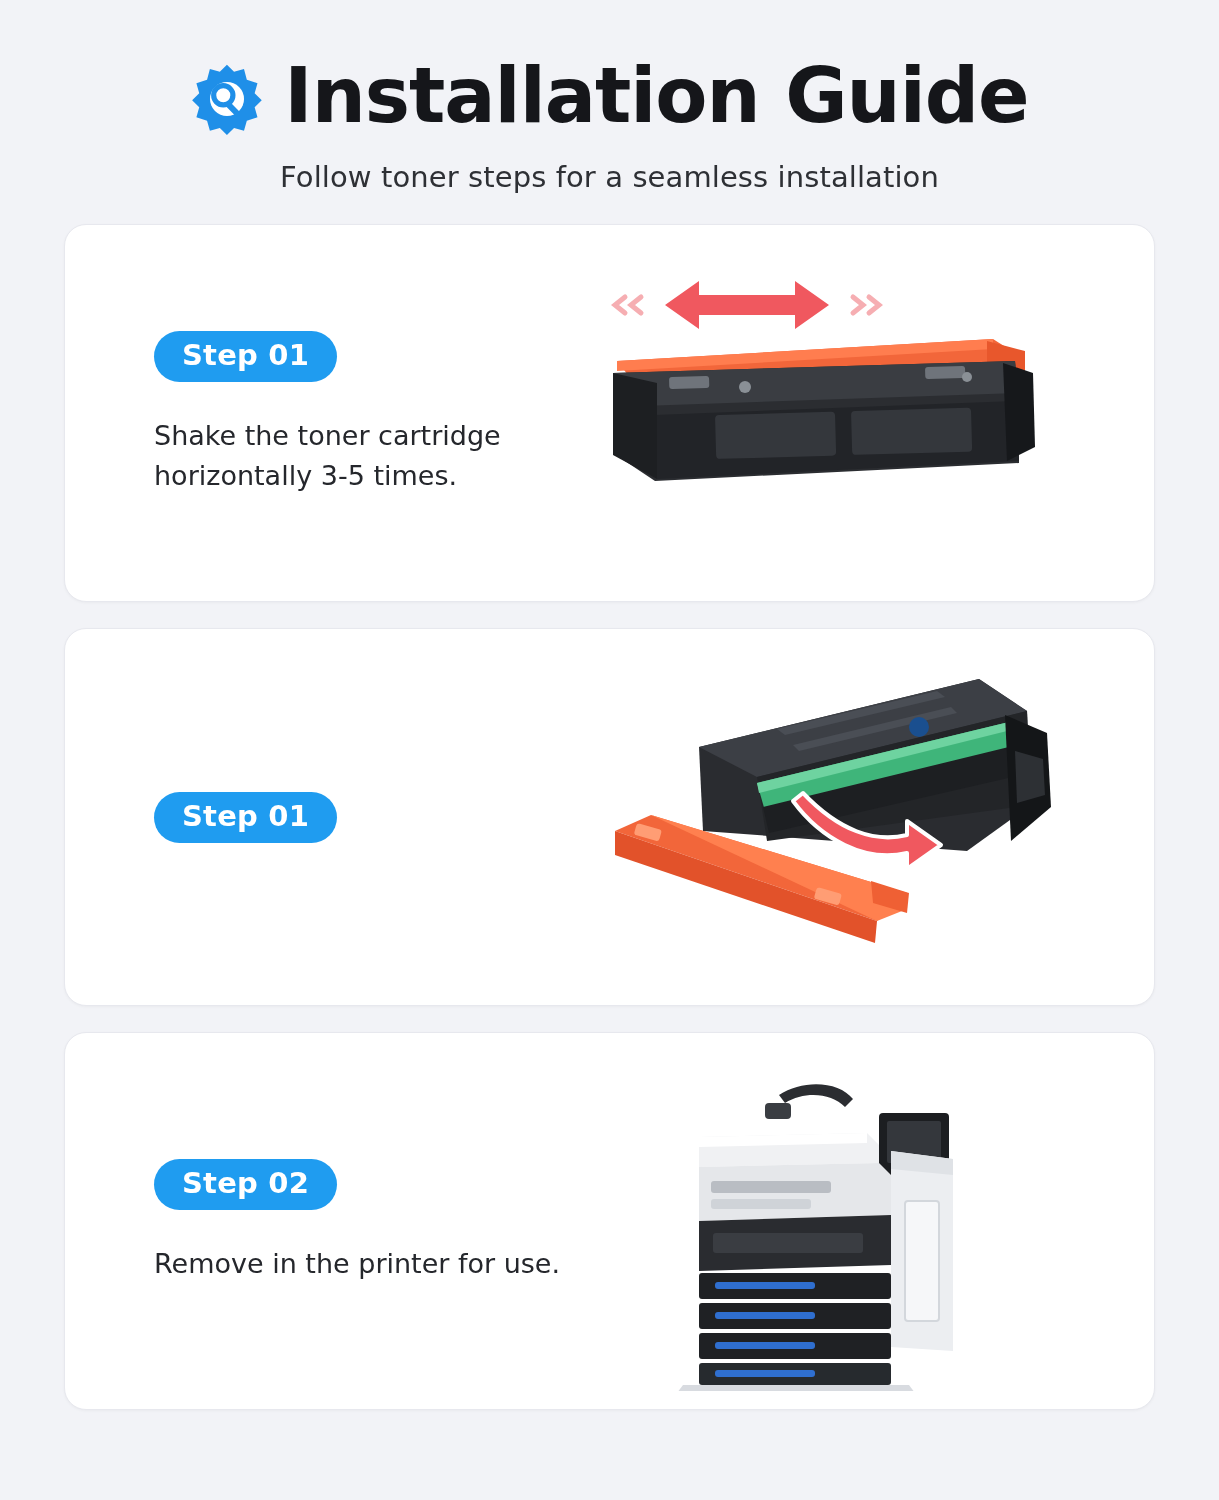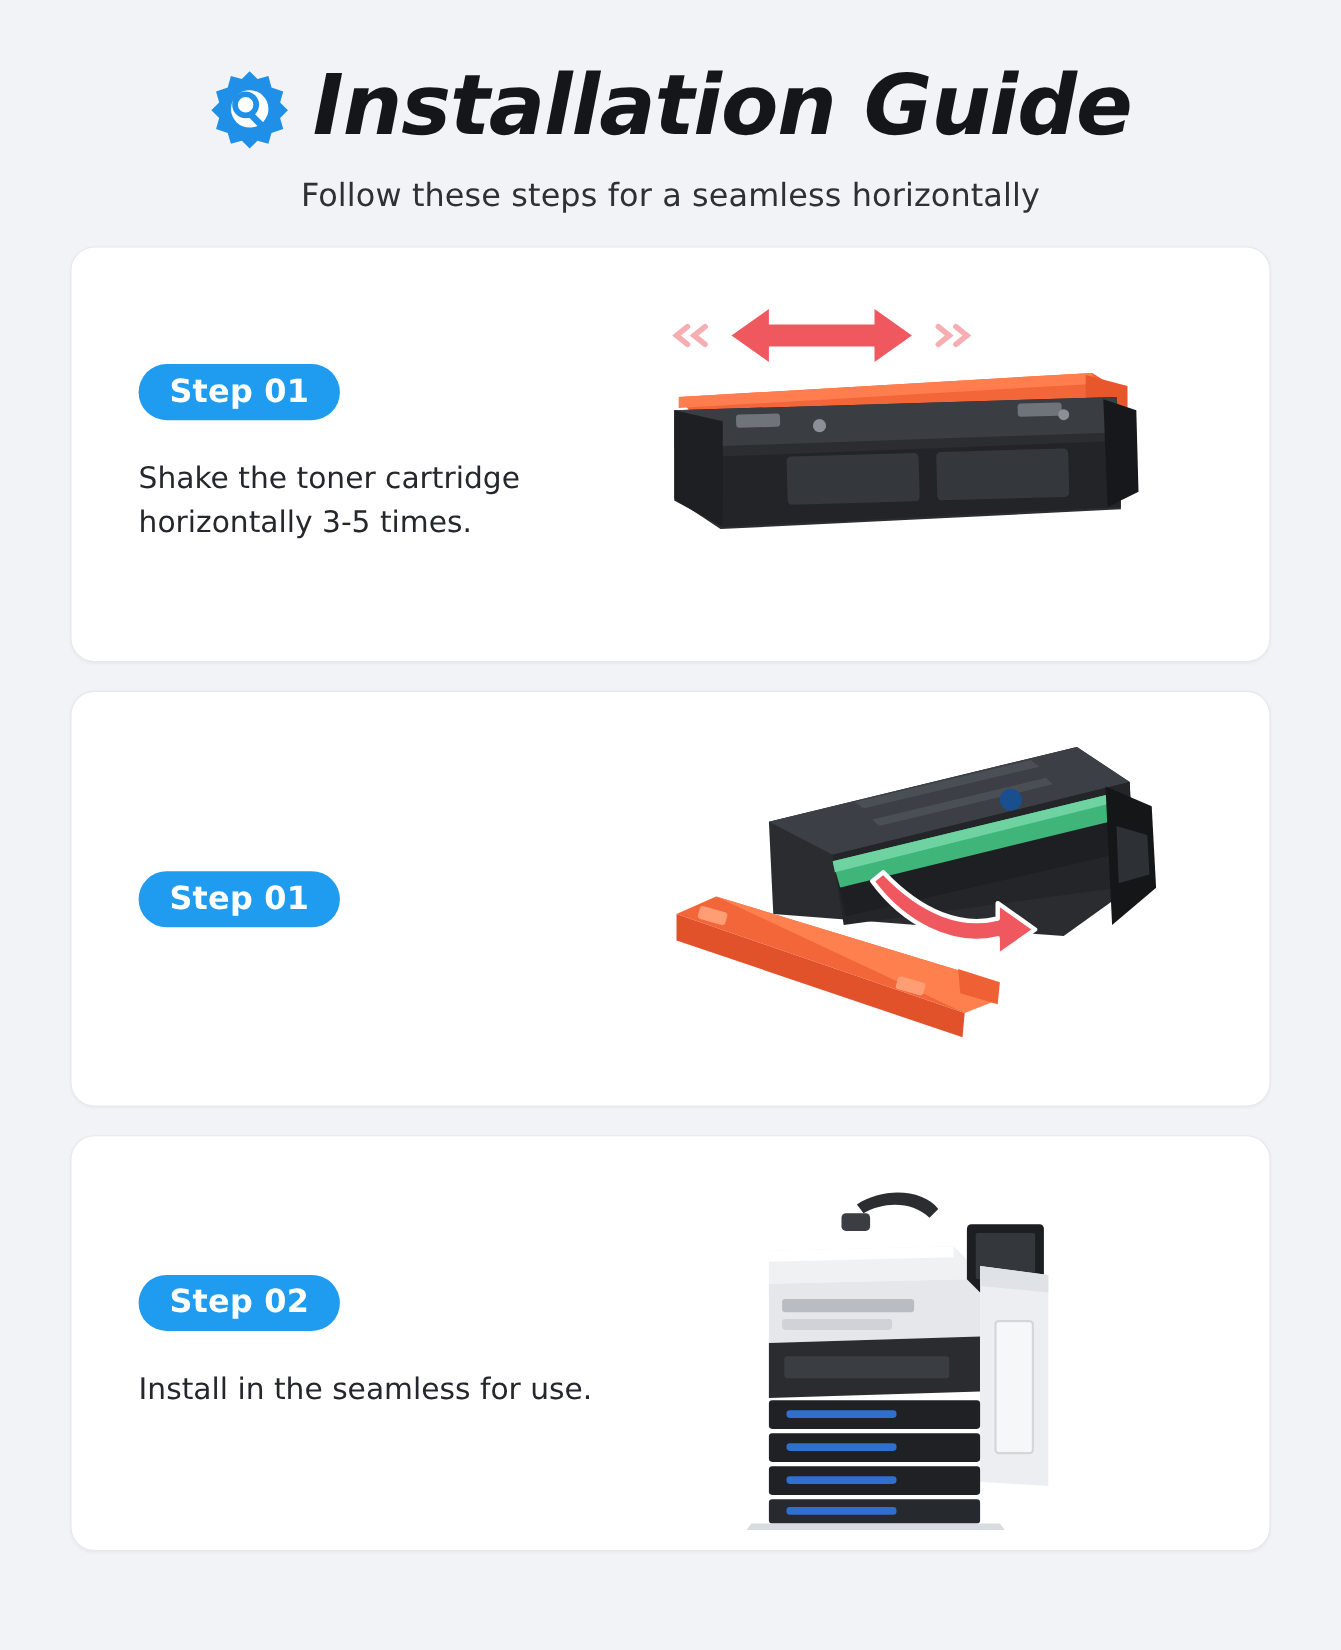"Installation Guide" .title-row { font-style: italic -> none }
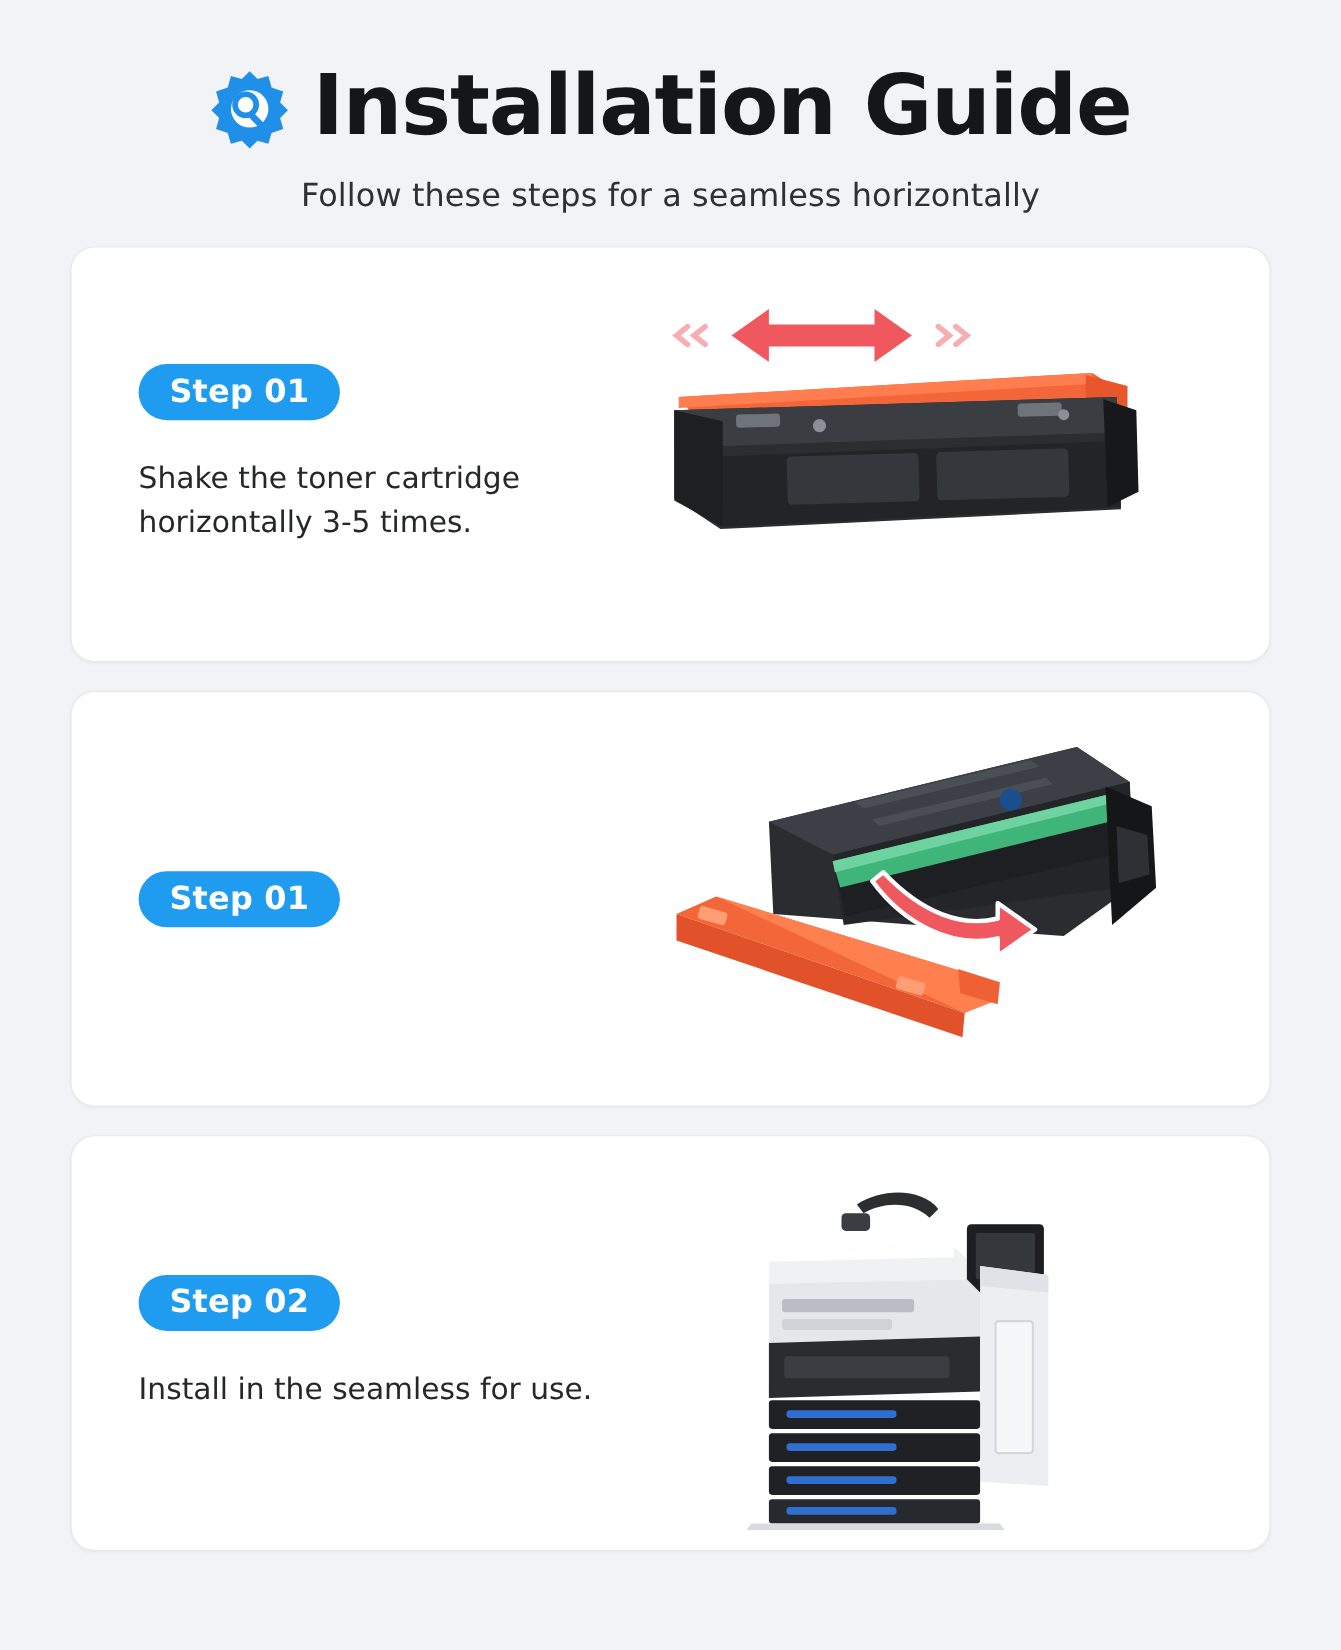"Follow these steps for a" div.subtitle { text: these steps for a seamless horizontally -> toner steps for a seamless installation }
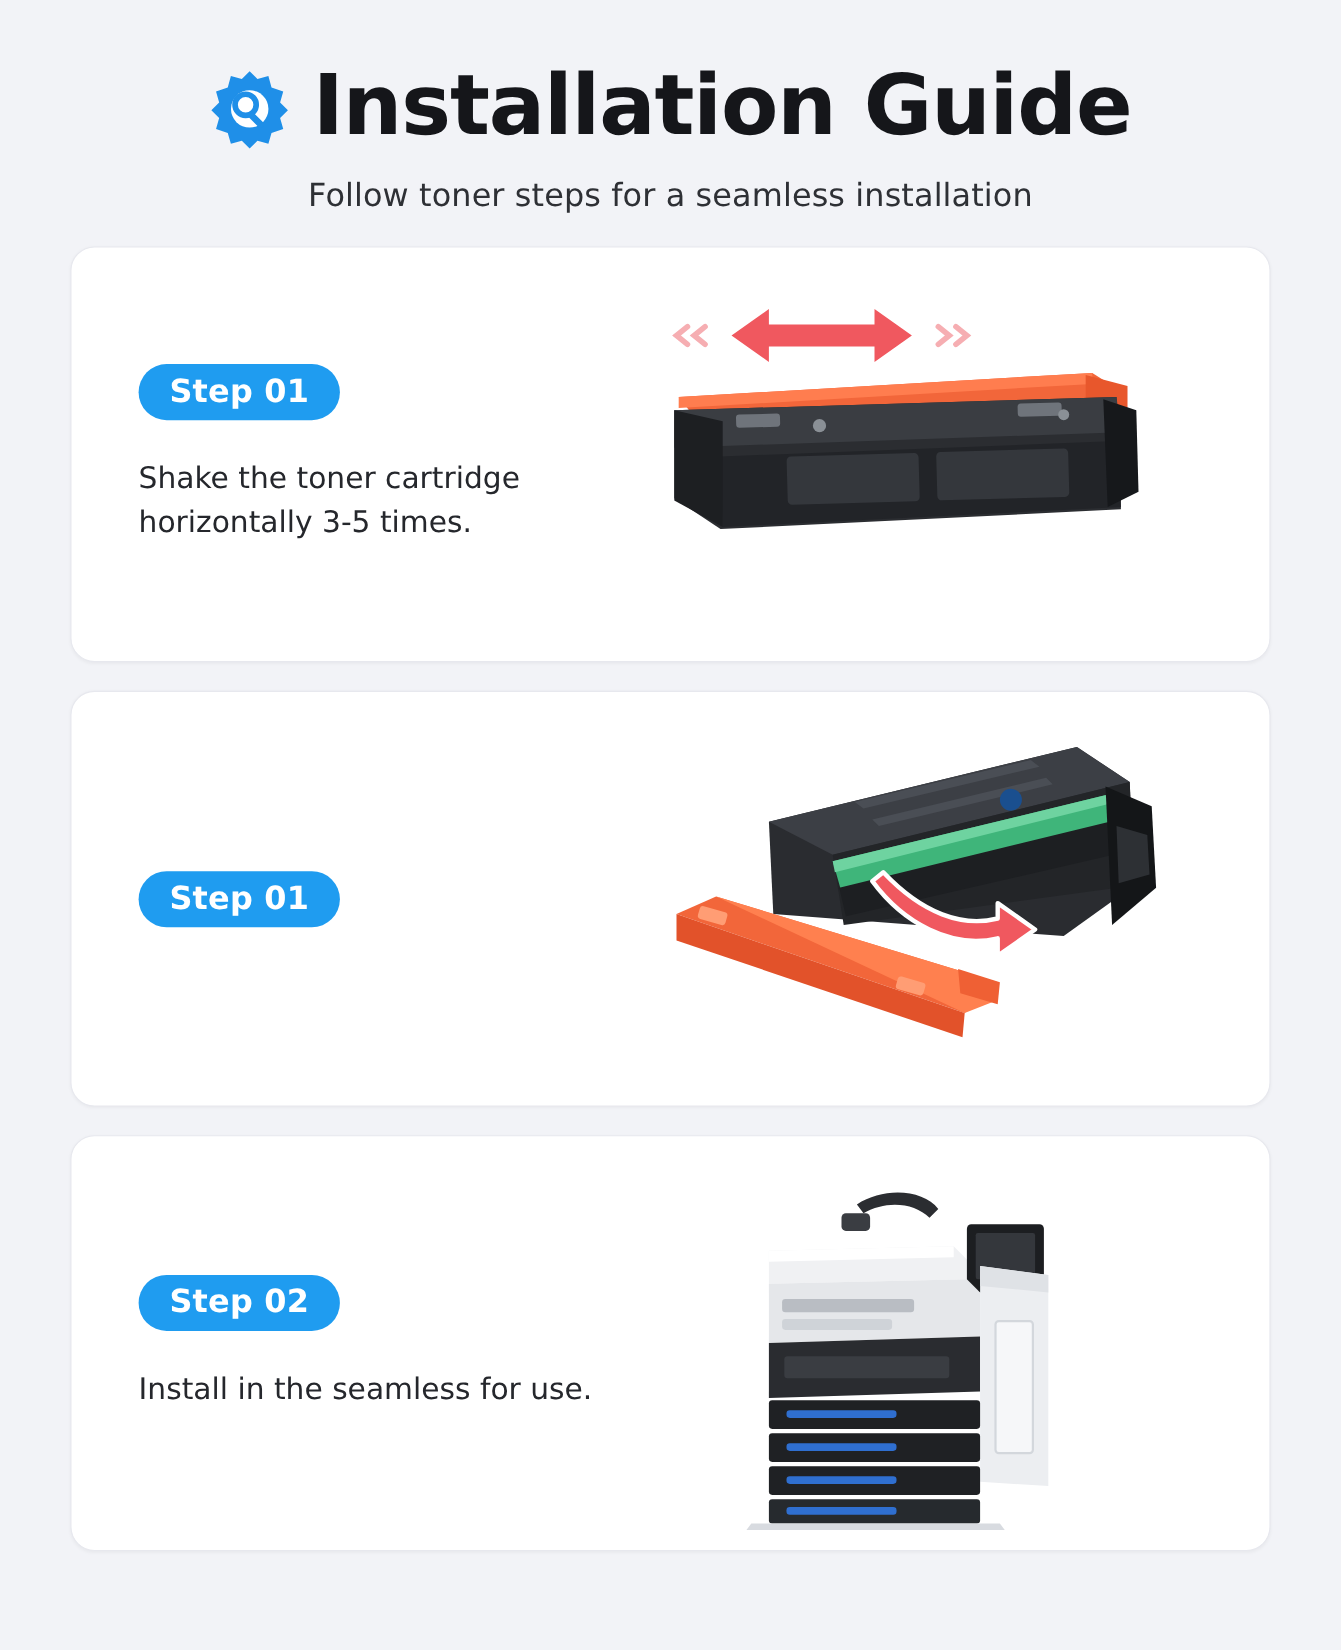"Step 01" .card-left { padding-left: 61px -> 89px }
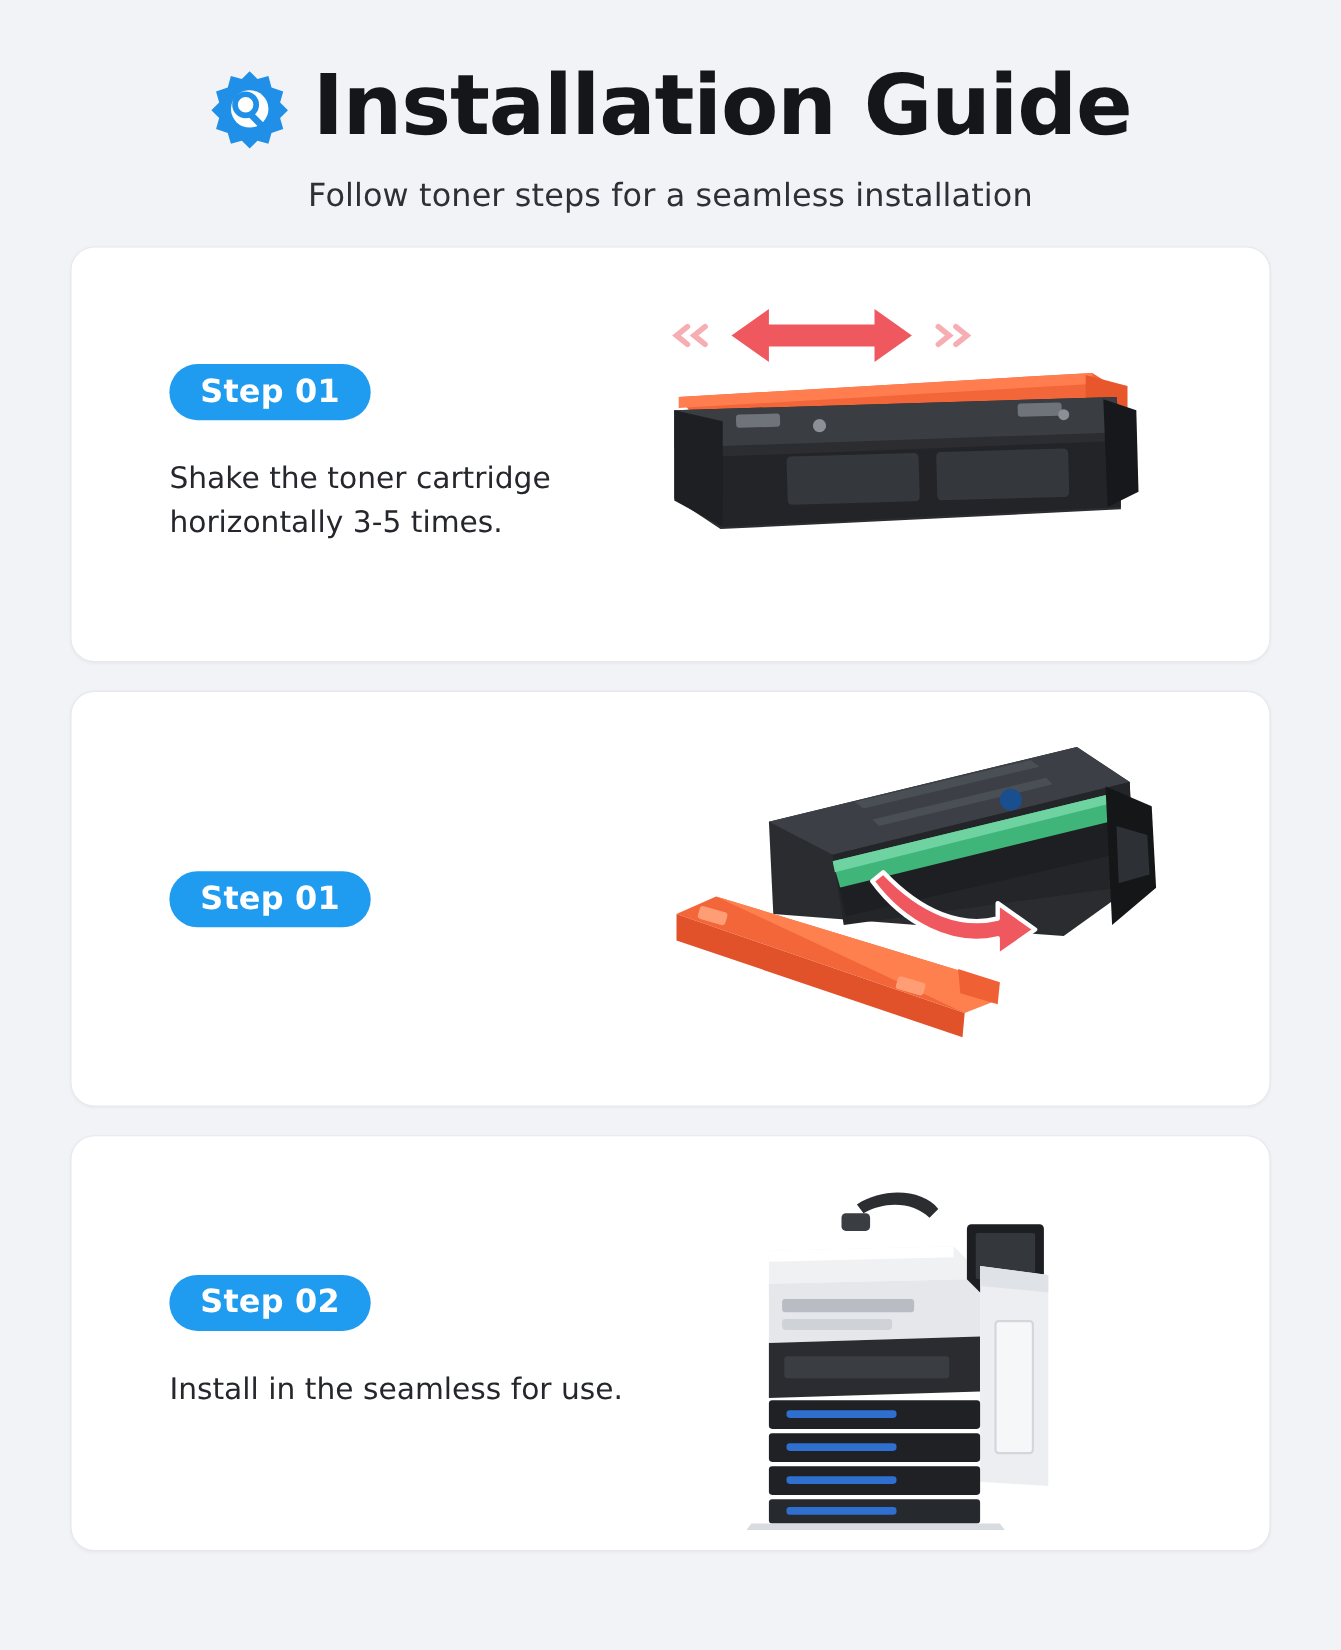"Install in the seamless for" div.step-text { text: Install in the seamless -> Remove in the printer }
